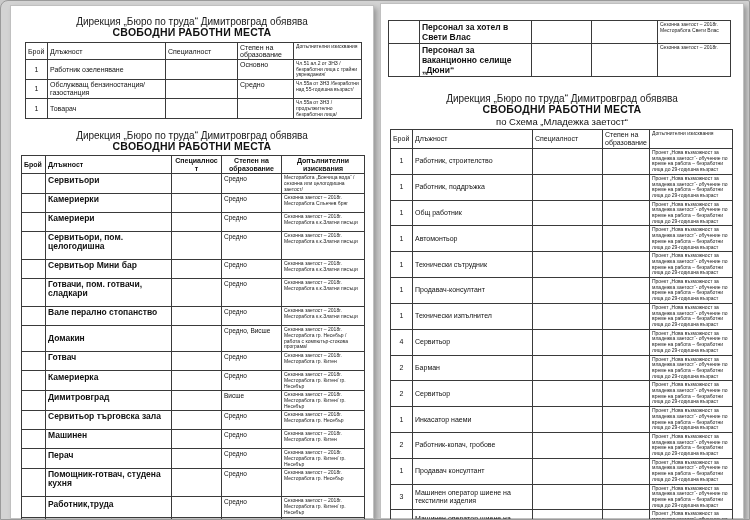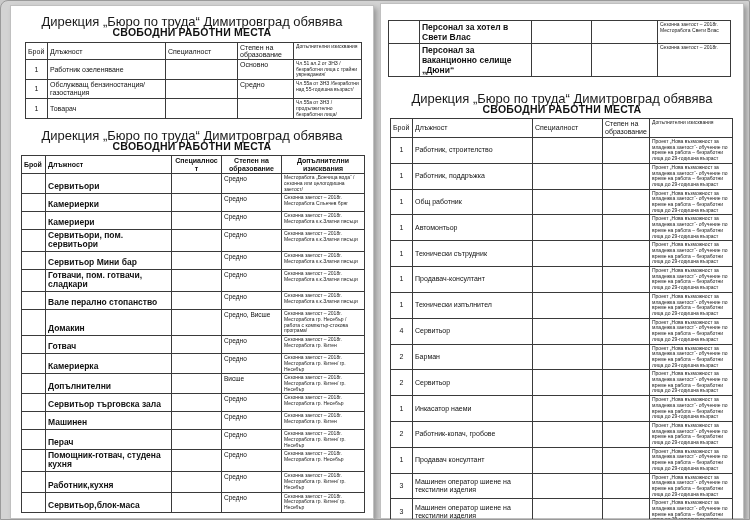"Дирекция „Бюро по труда“ Димитровград" .dt-announce { font-size: 13px -> 10px }
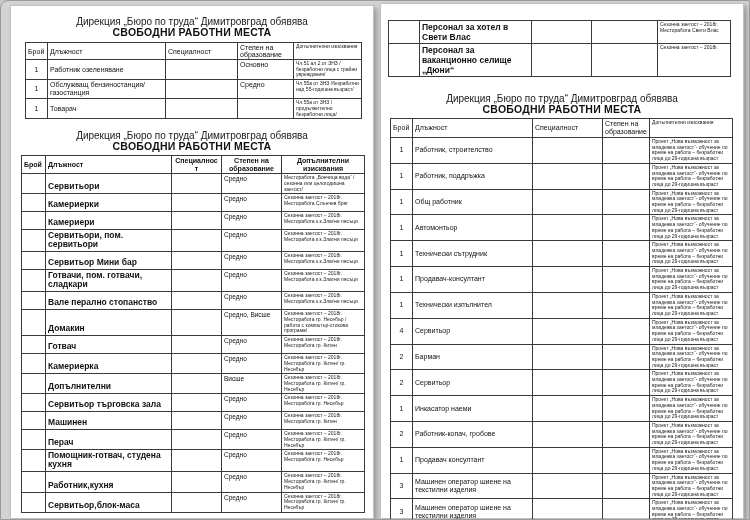"по Схема „Младежка заетост“" div.dt-sub { html: none -> <div>по Схема „Младежка заетост“</div> }
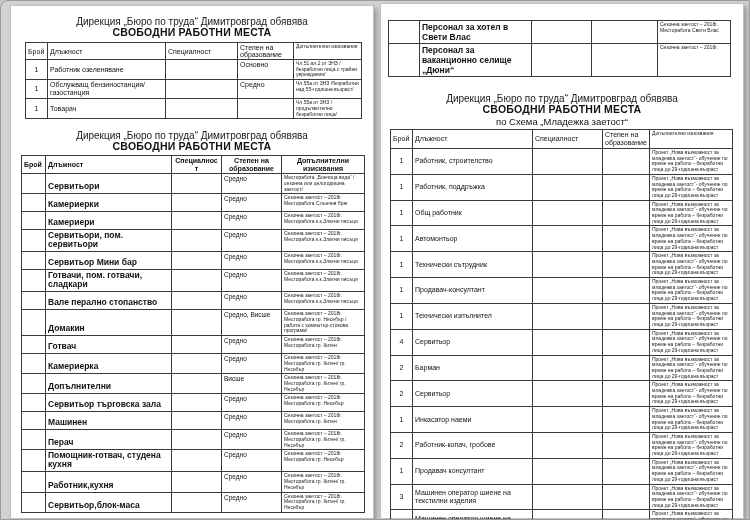"Сервитьори" .tbl2 td.c-title { padding-bottom: 2px -> 8px }
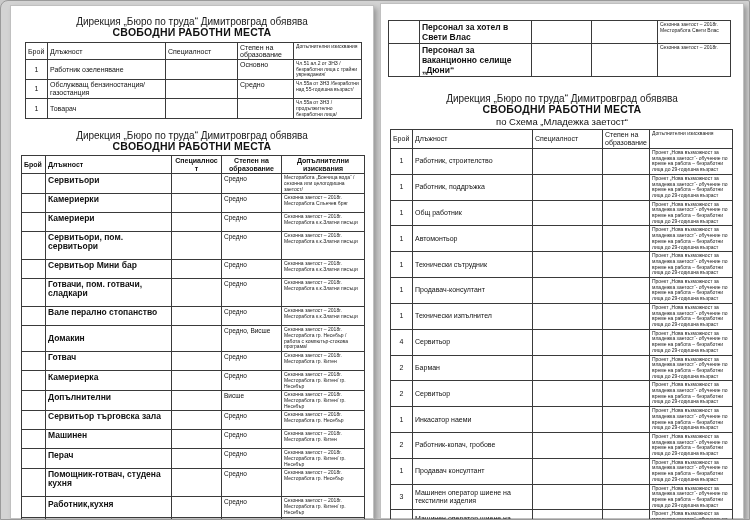"Сервитьори, пом. сервитьори" td.c-title { text: сервитьори -> целогодишна }
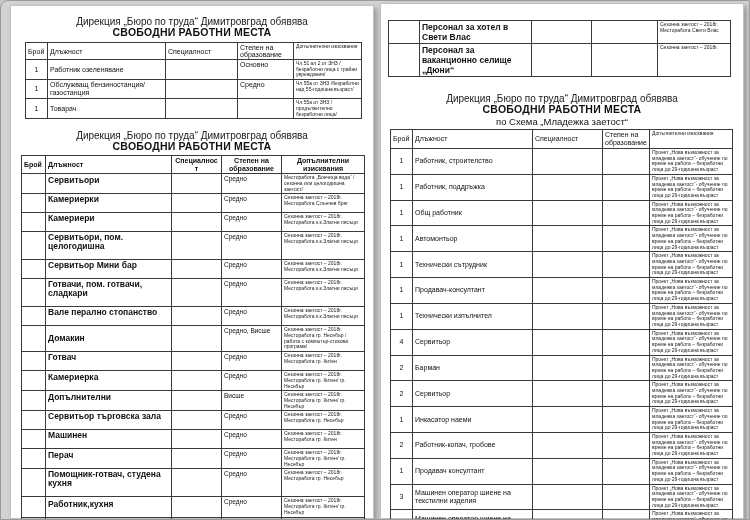"Допълнителни" td.c-title { text: Допълнителни -> Димитровград }
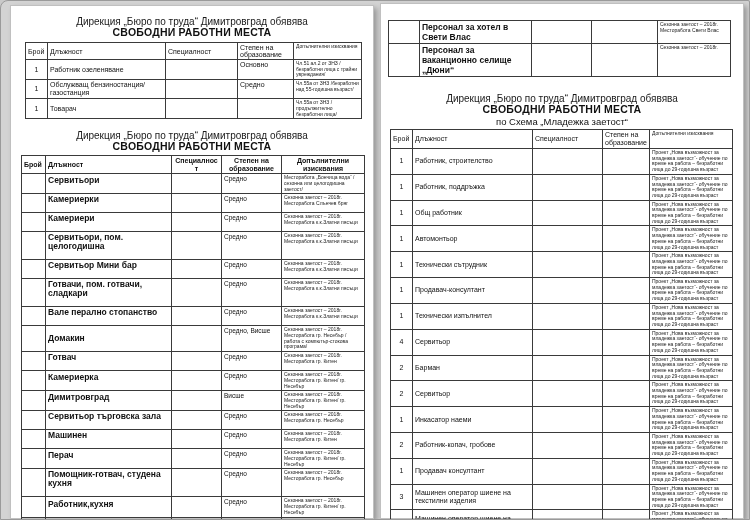"Работник,кухня" td.c-title { text: Работник,кухня -> Работник,труда }
